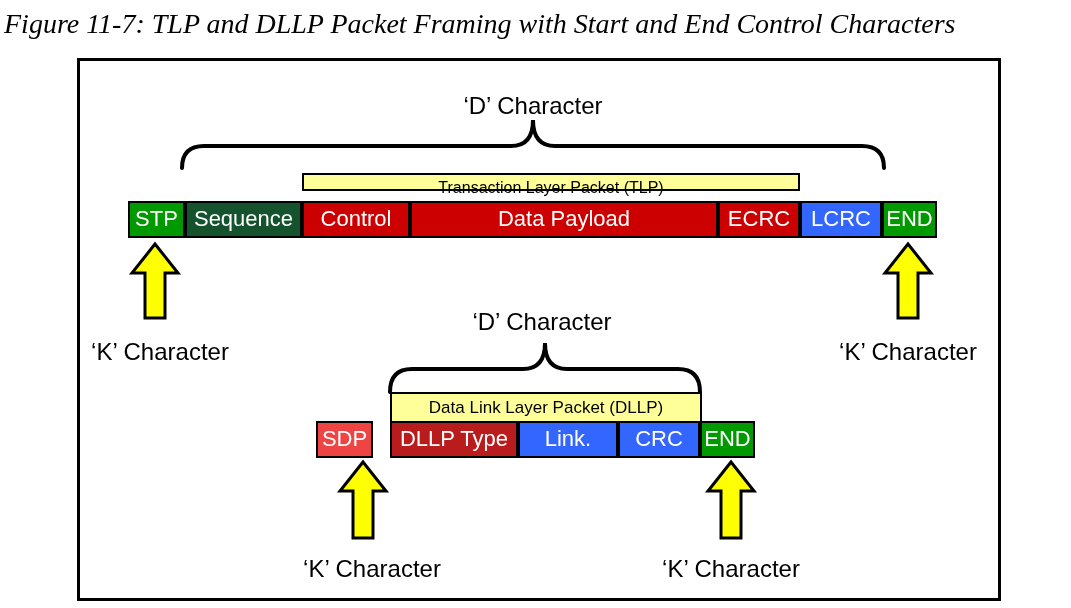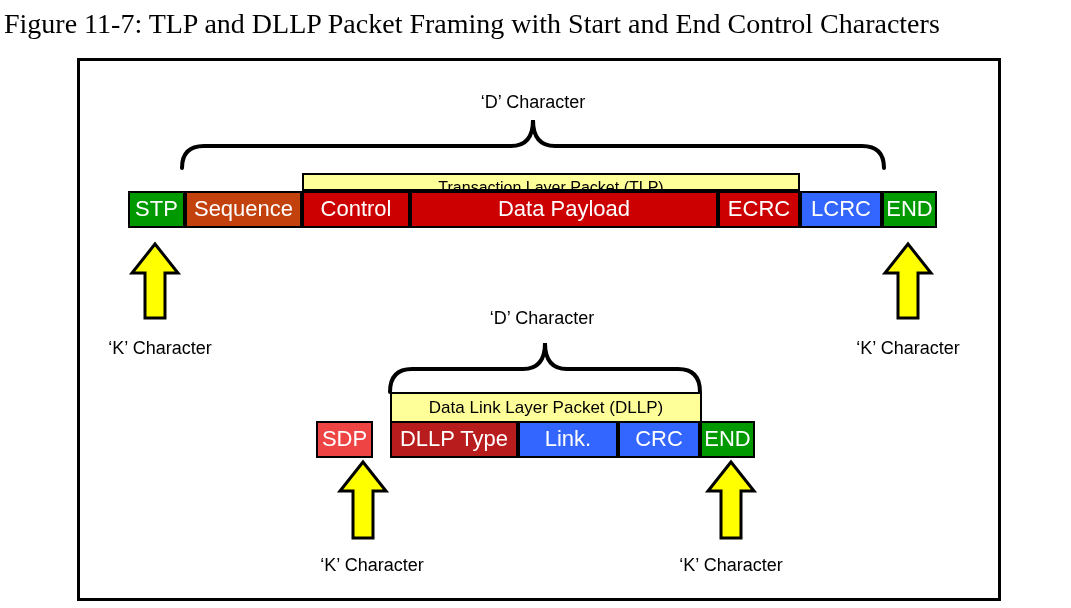"Figure 11-7: TLP and DLLP" .fig-title { font-style: none -> italic }
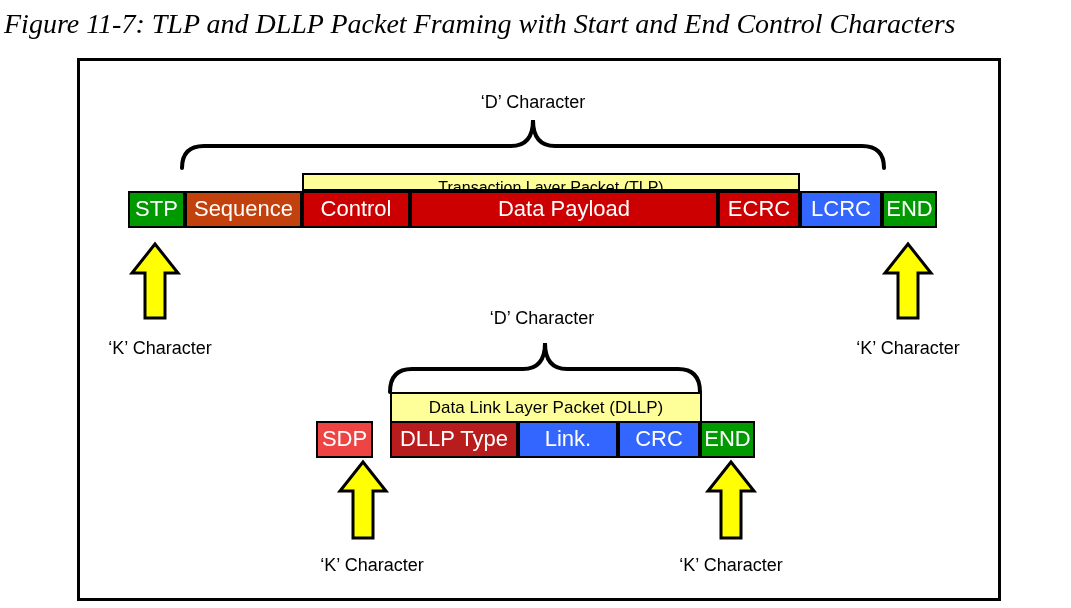"‘D’ Character" .d-label,.k-label { font-size: 18px -> 24px }
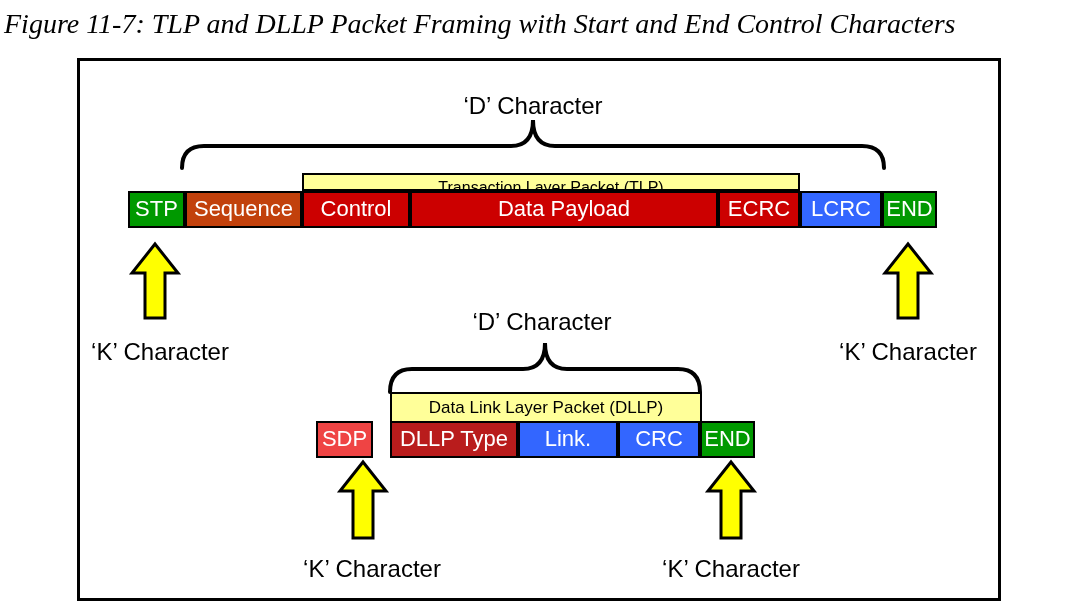"STP" div.packet-row { top: 191px -> 201px }
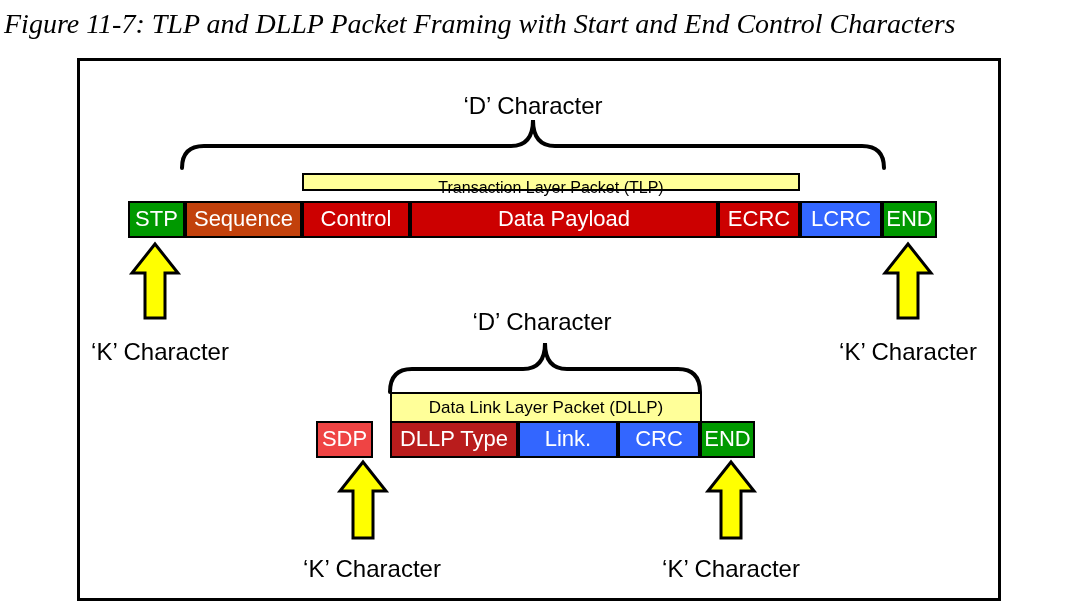"Sequence" div.segment { background: #c2410c -> #14532d }
